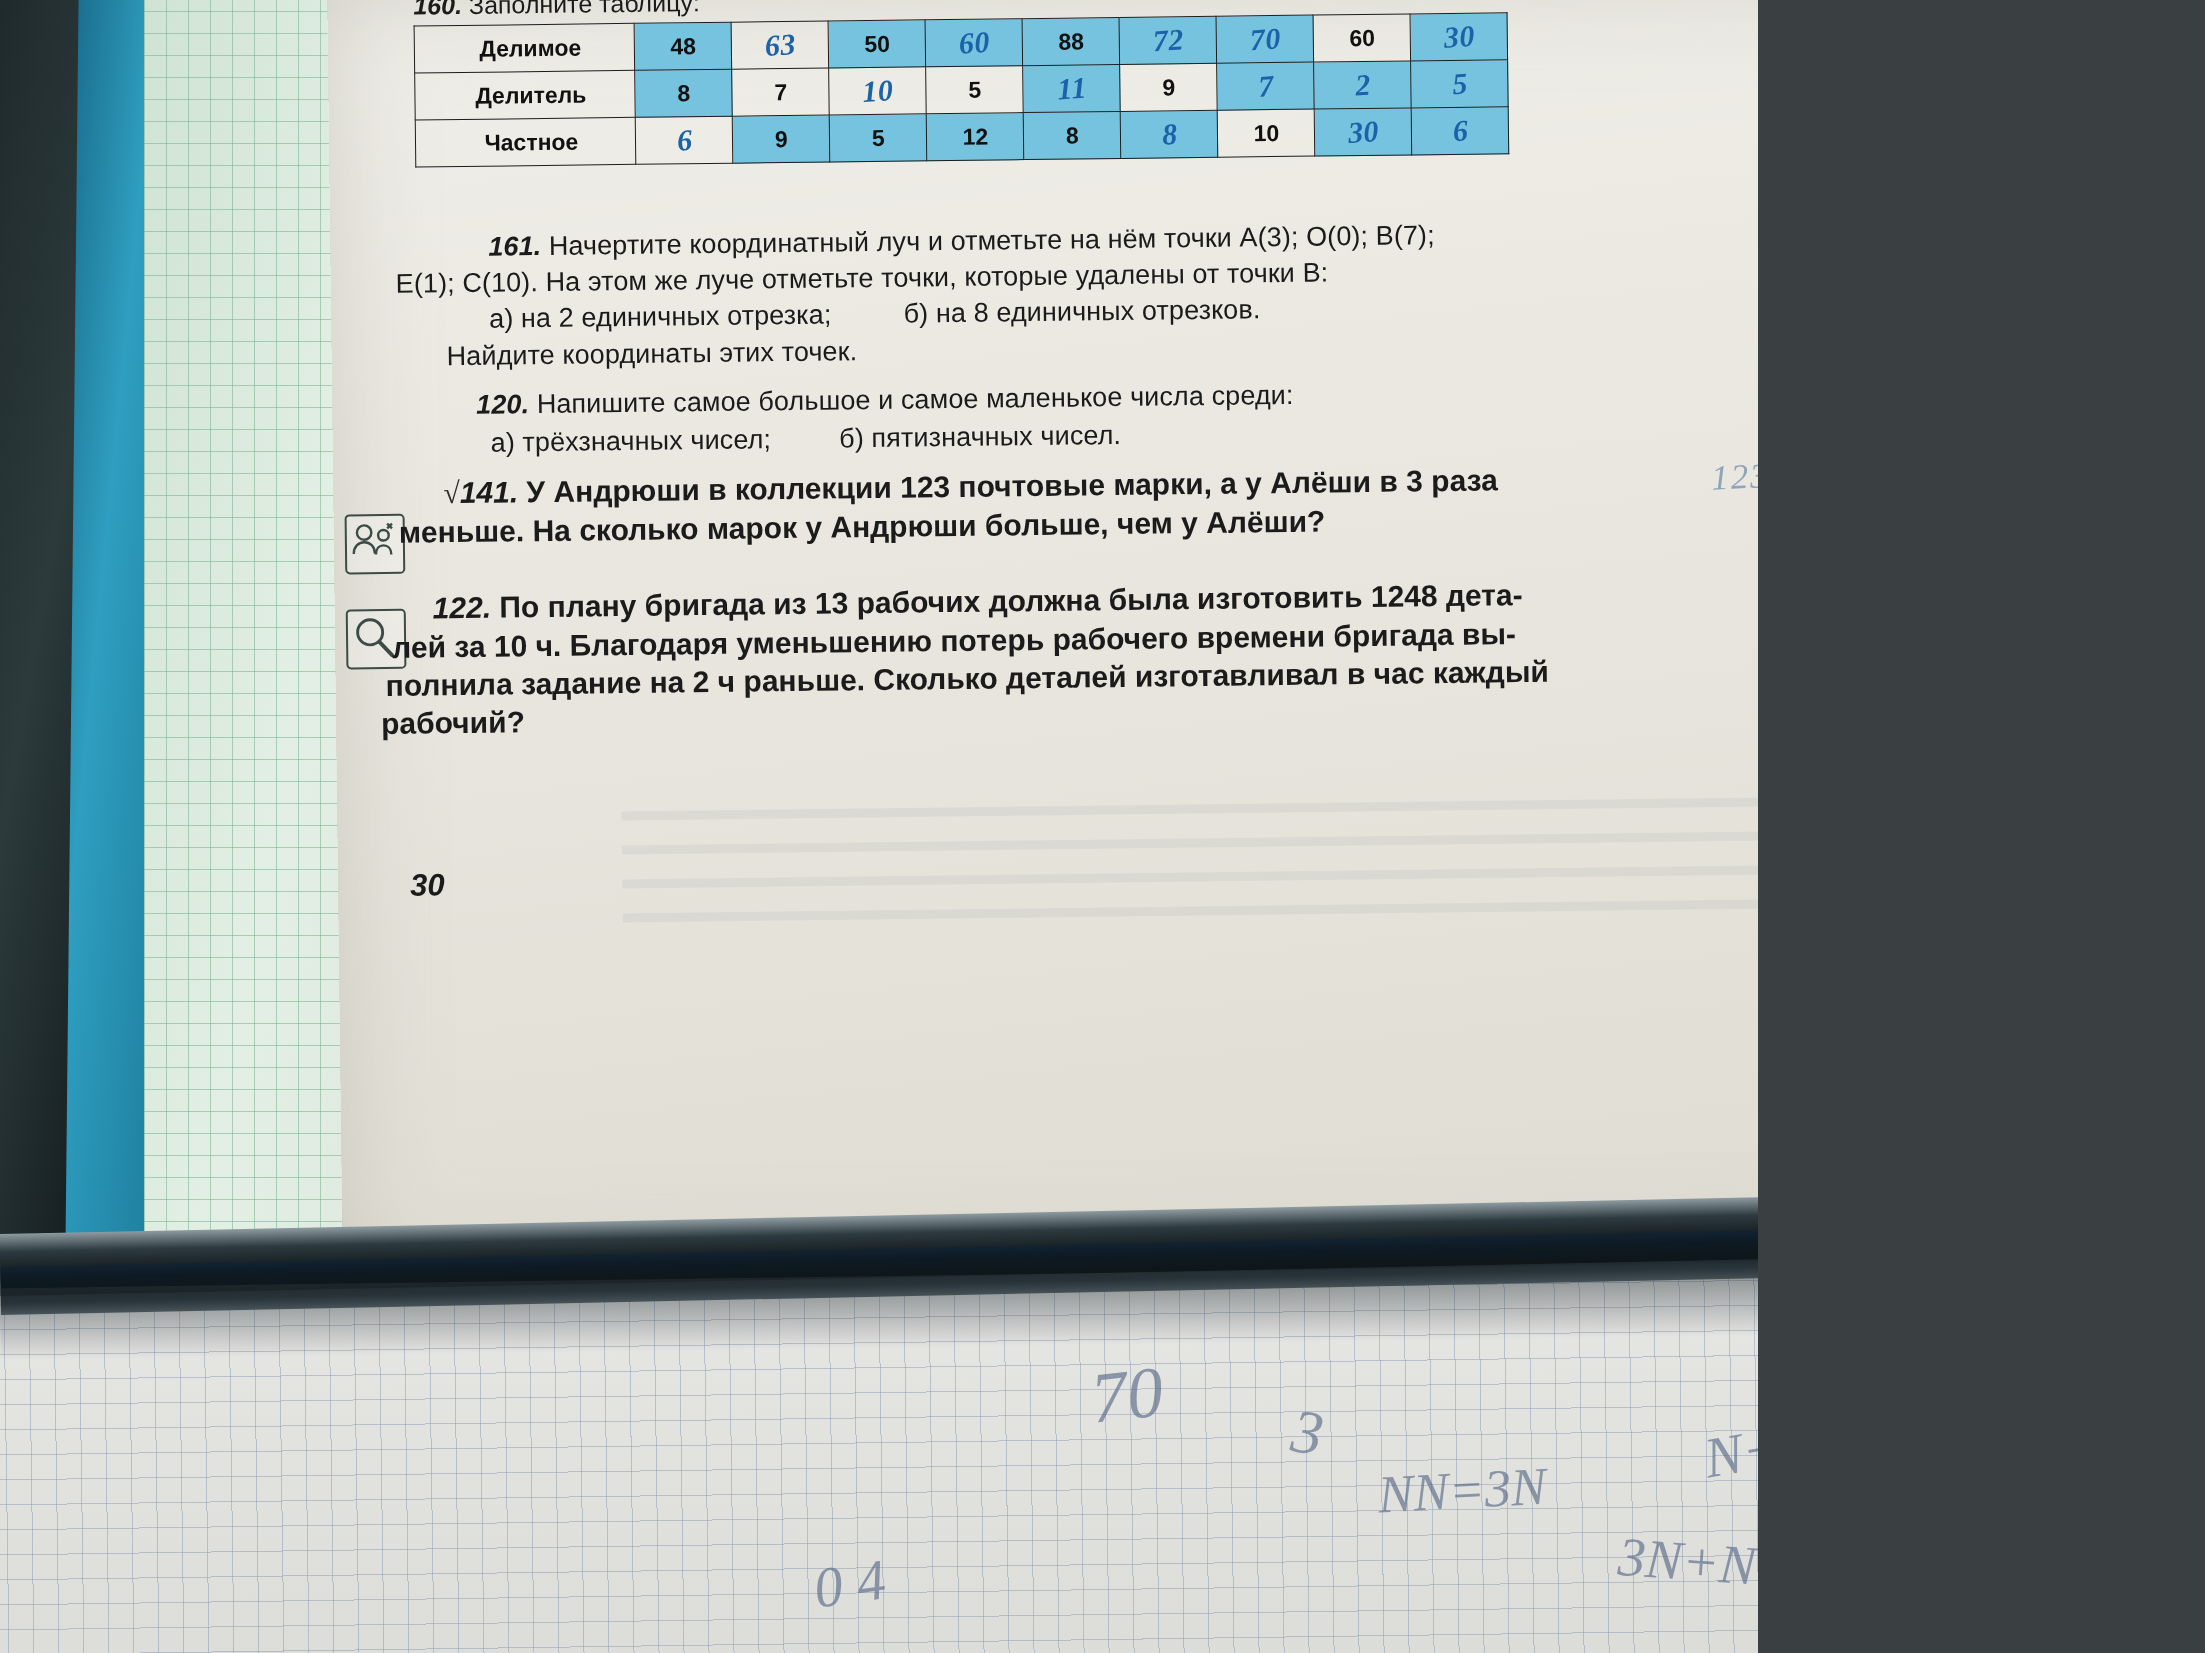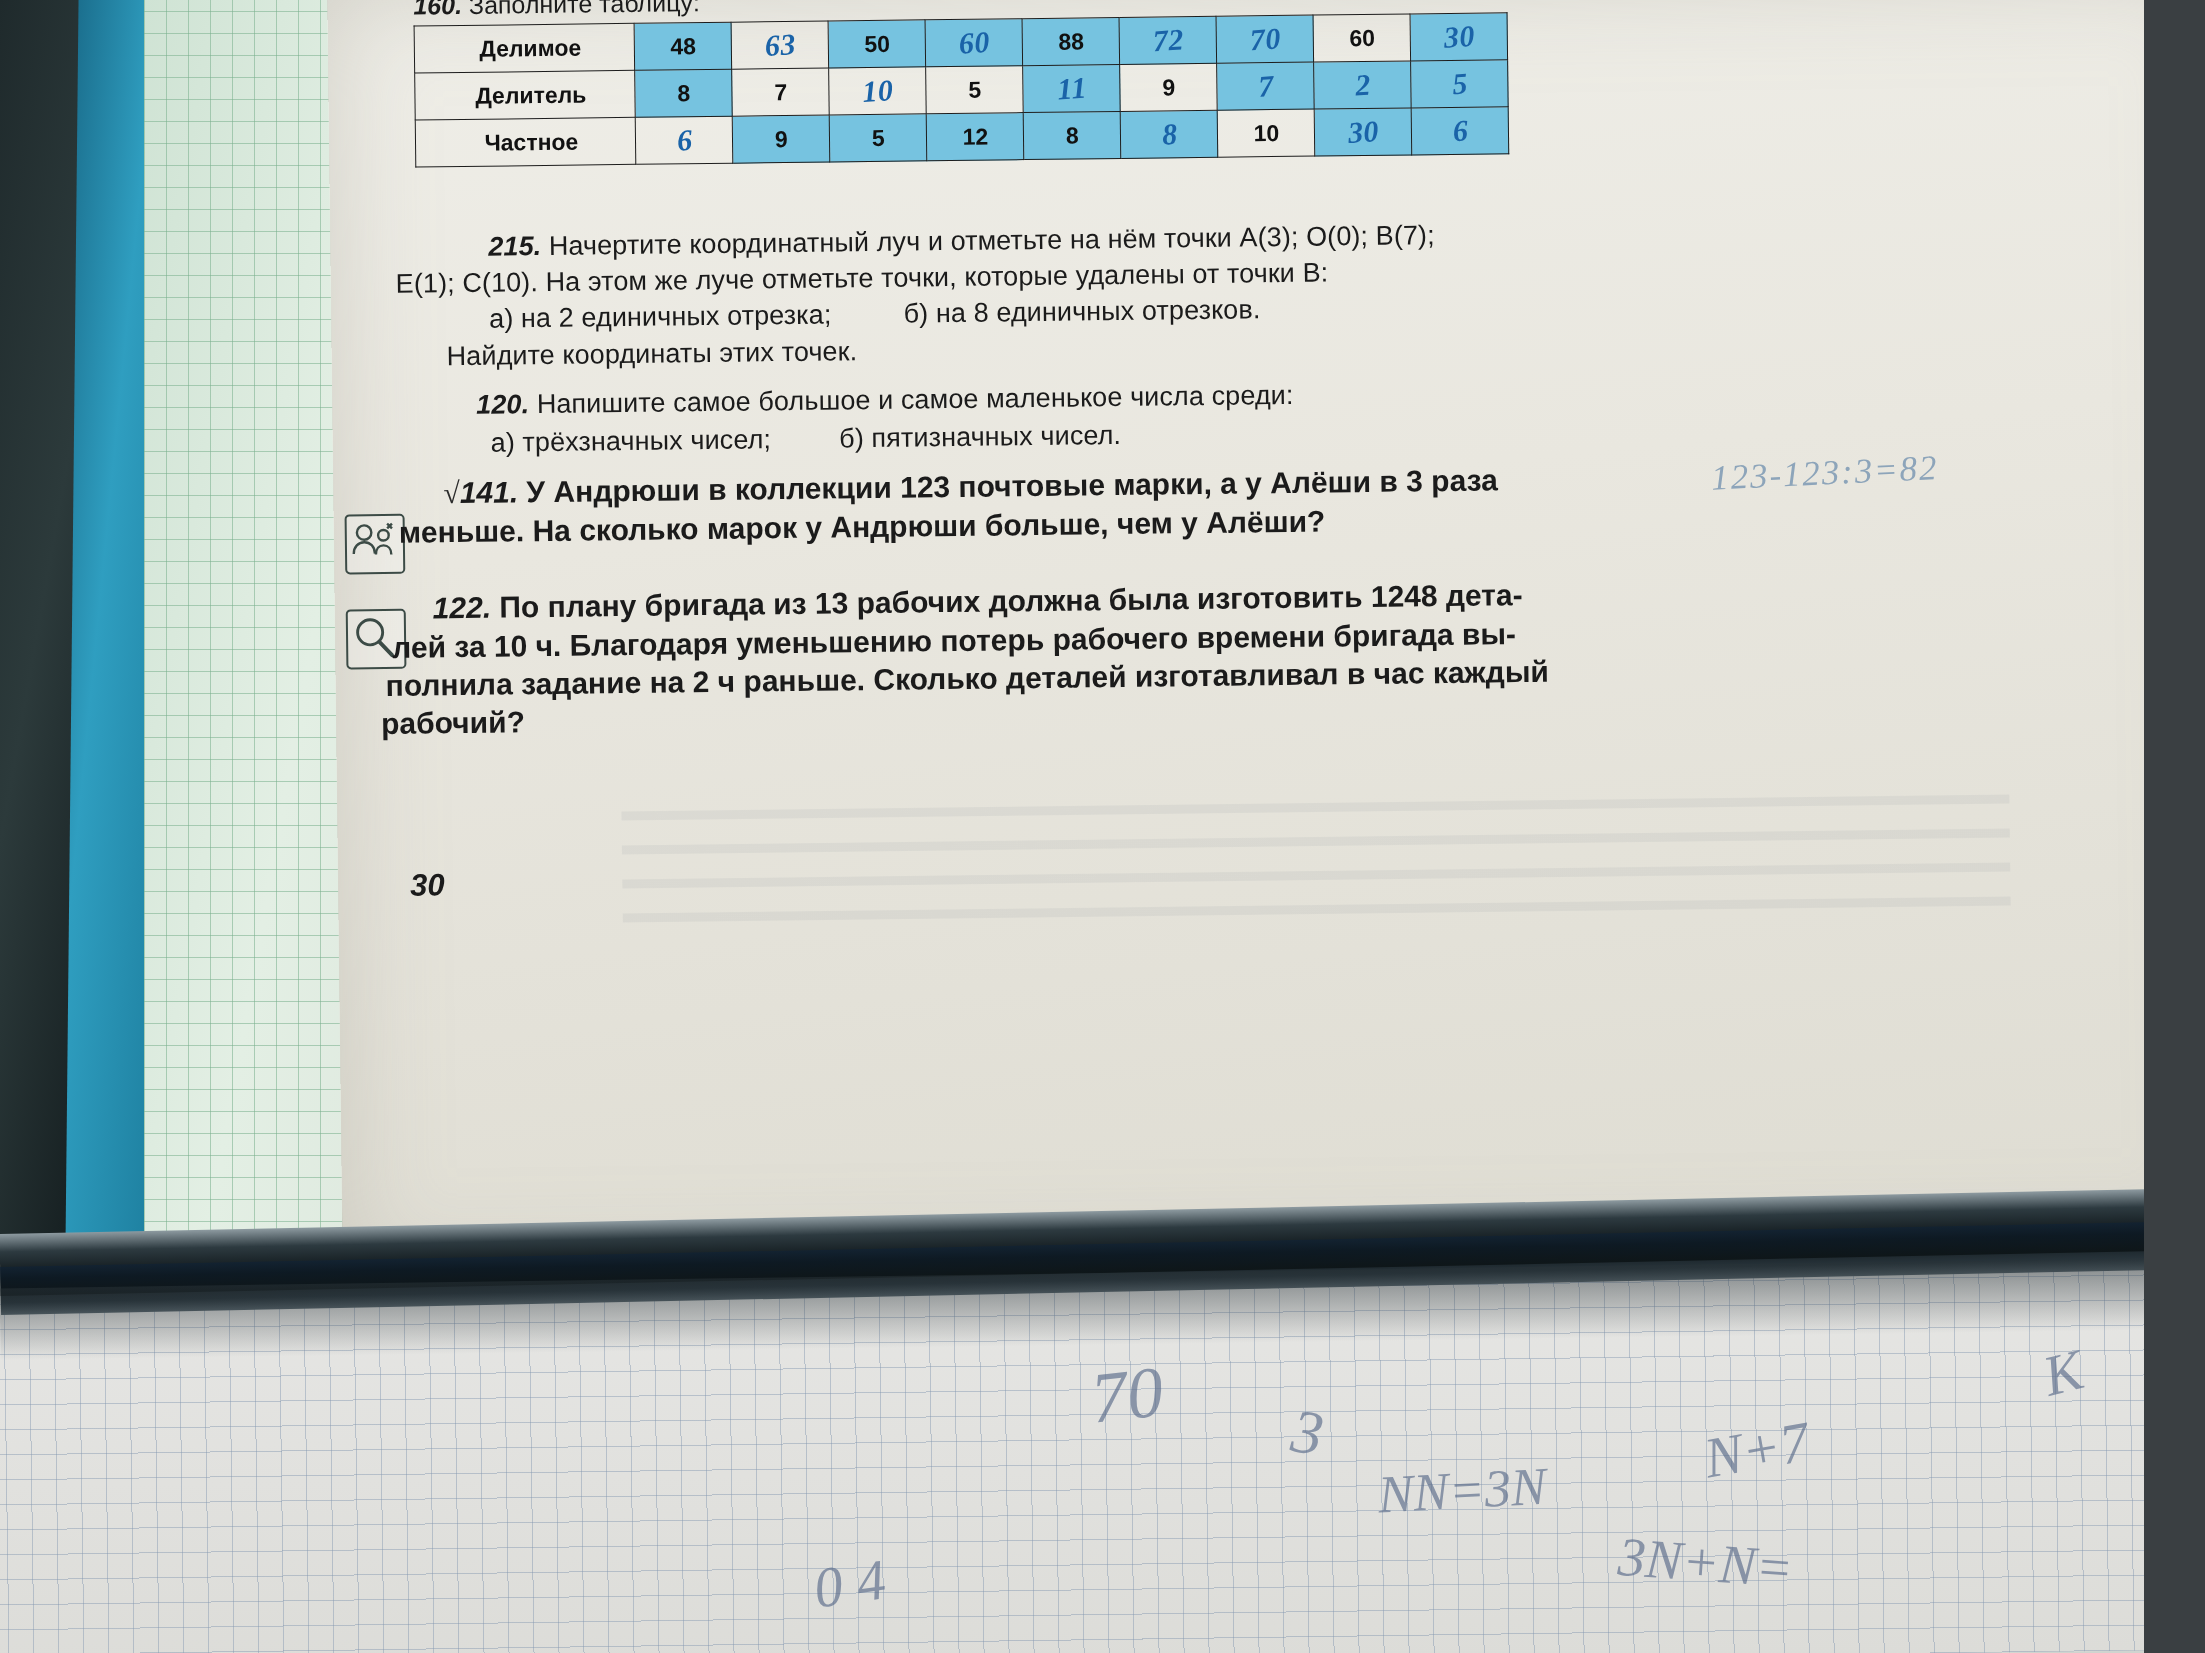"160. Заполните таблицу:" #page { width: 2144px -> 1758px }
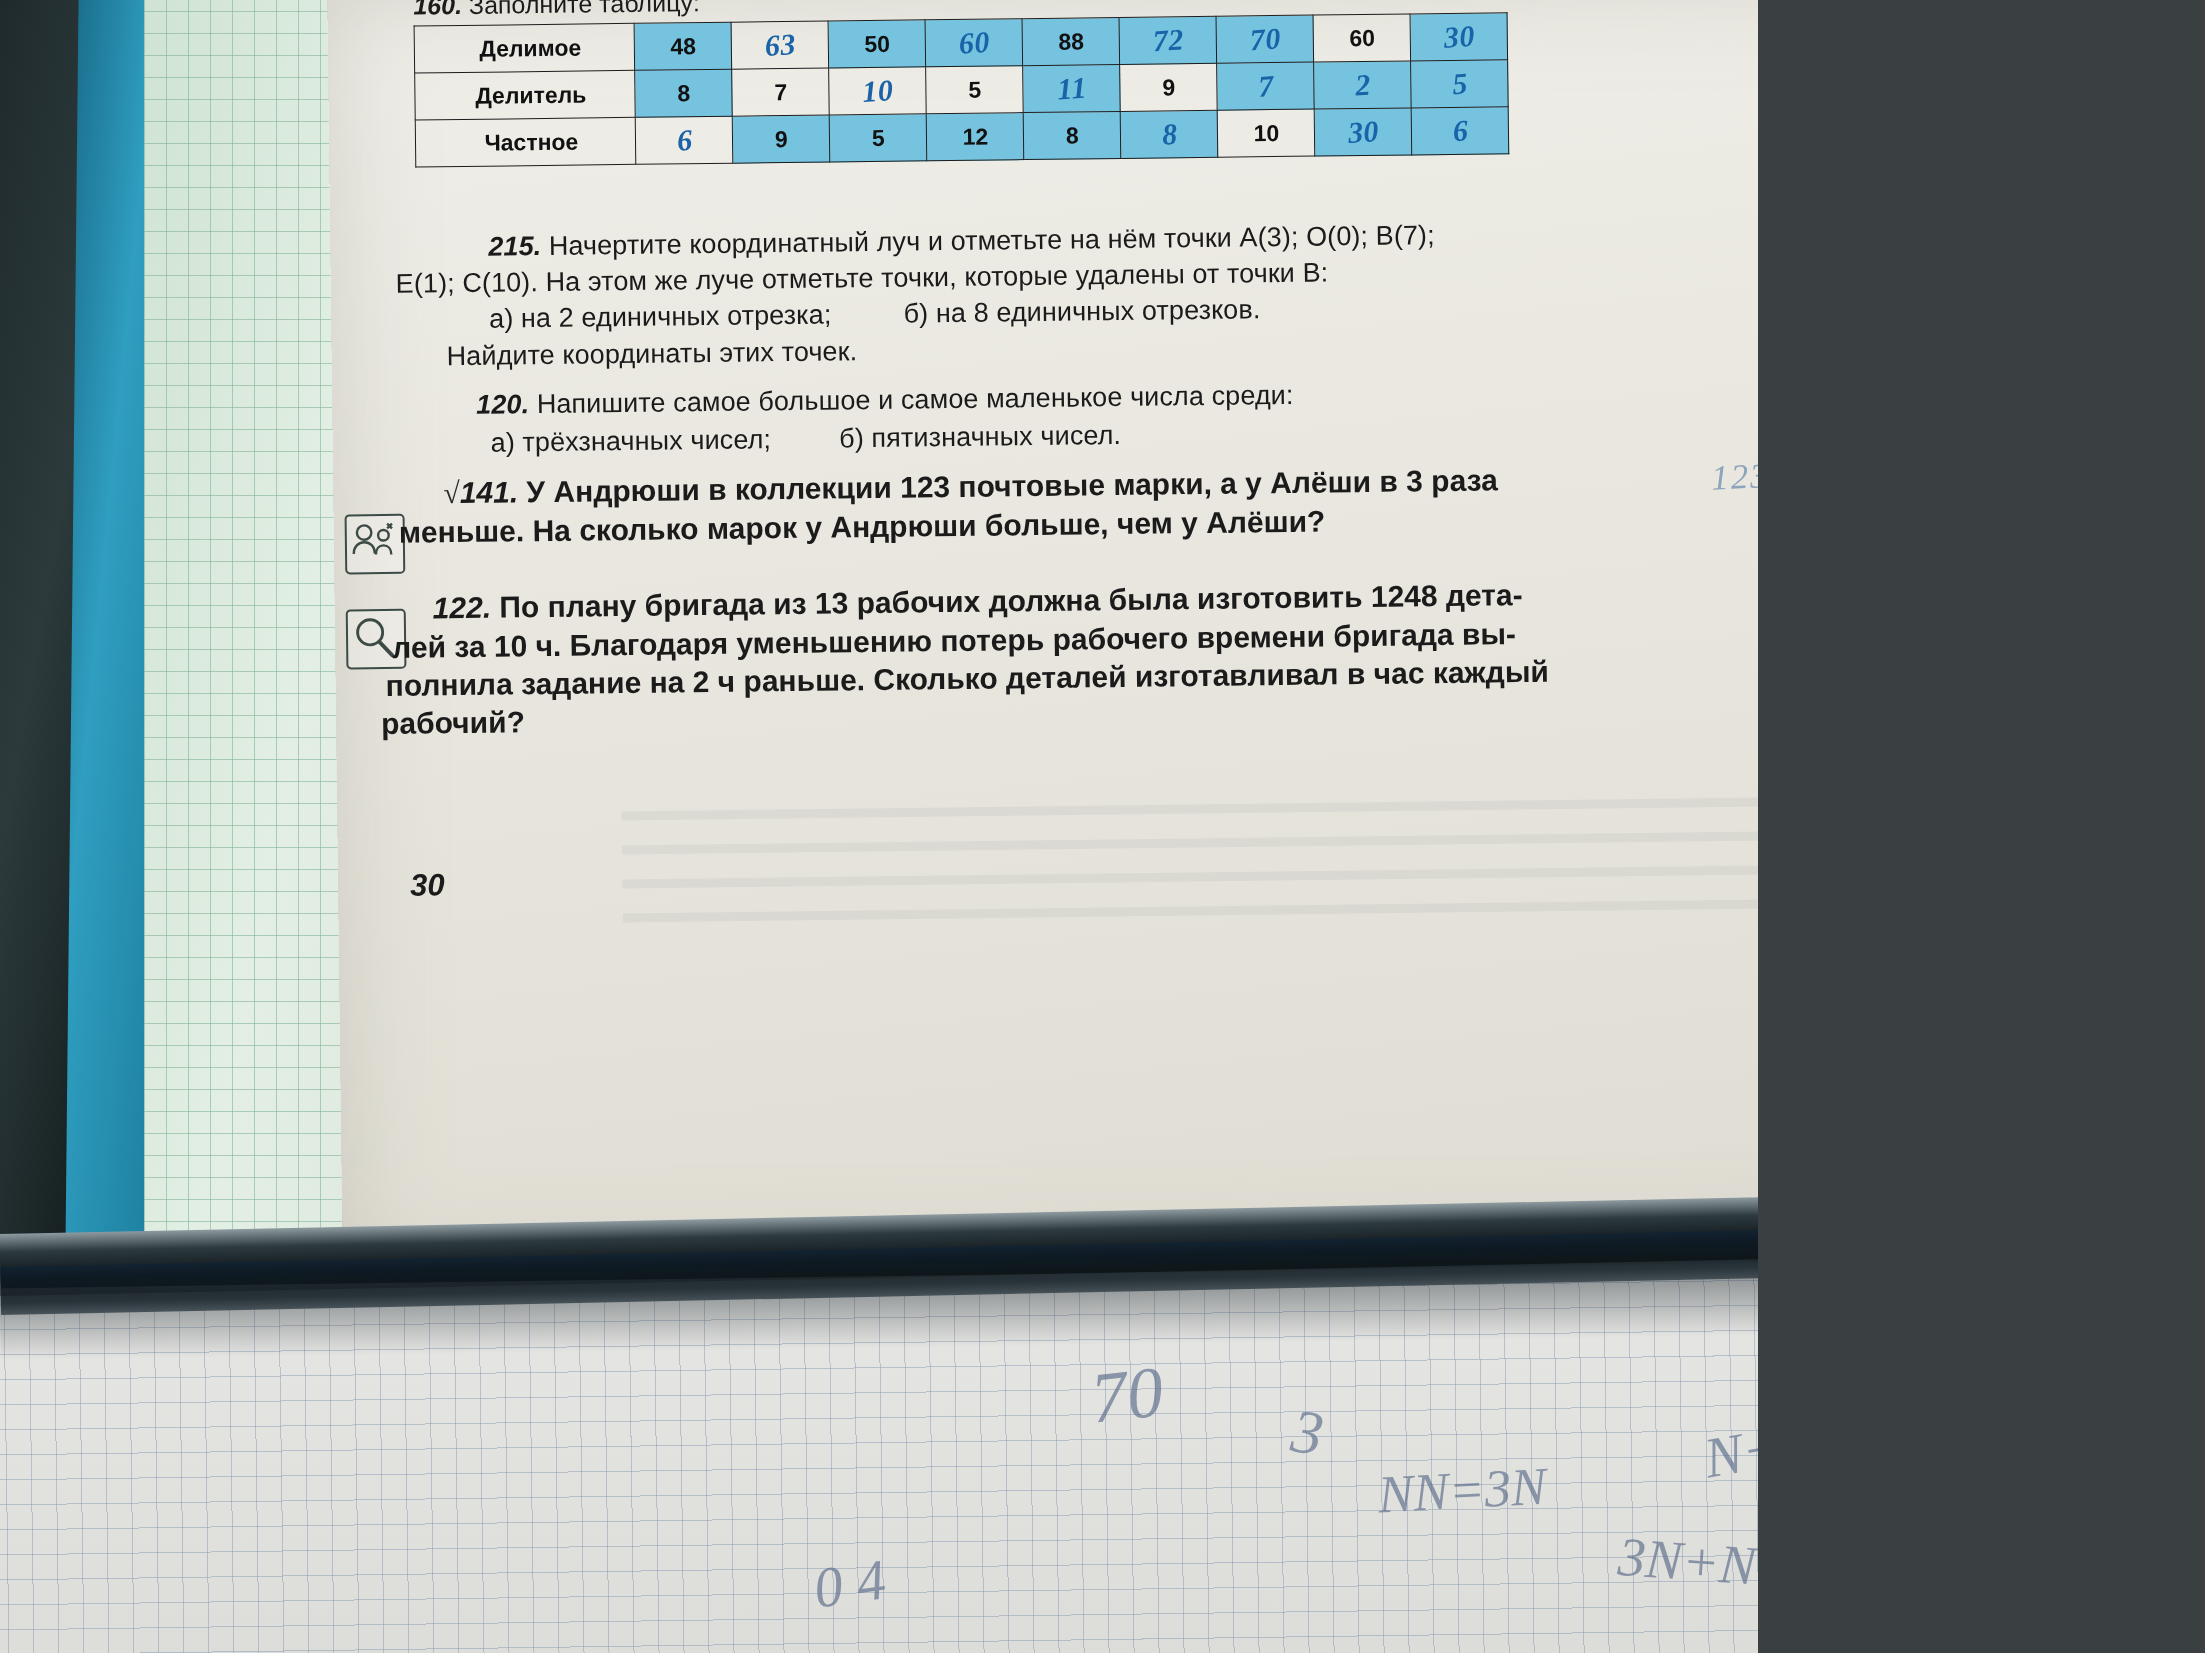"215." span.ex-num { text: 215 -> 161 }
